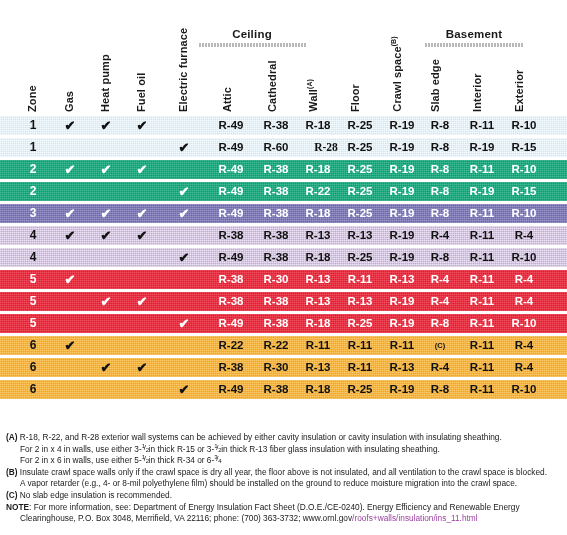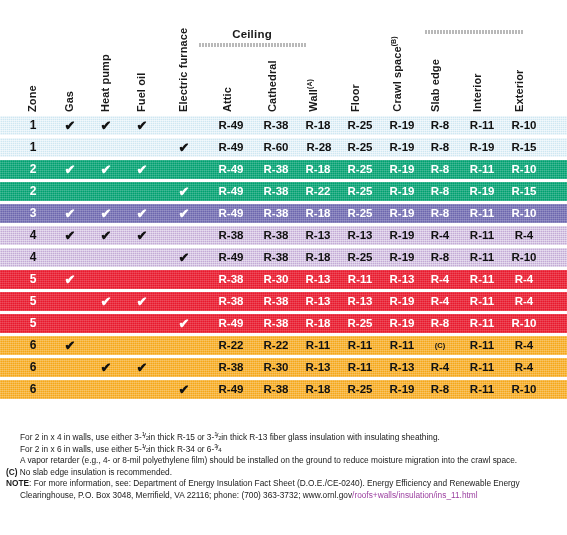"Basement" div.g-label { html: none -> <div>Basement</div> }
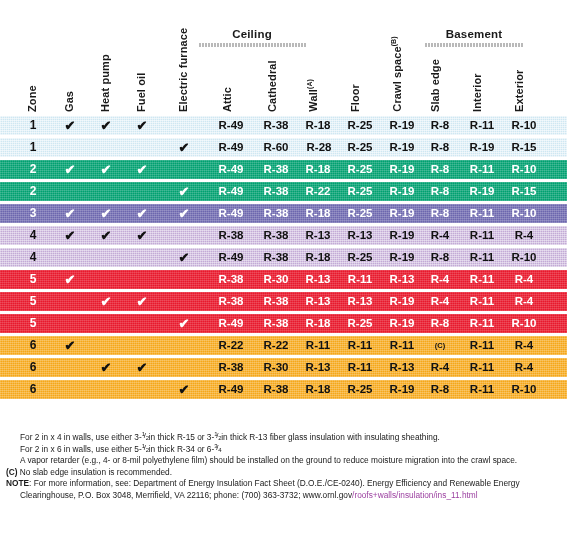"R-28" div.cell { font-family: none -> Liberation Serif, serif; left: 293px -> 300px }
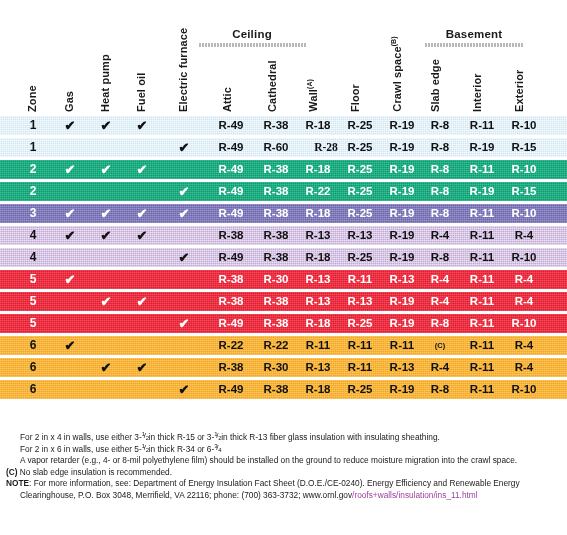"(A) R-18, R-22, and R-28" div.note-line { html: none -> <div> <span>(A)</span> <span>R-18, R-22, and R-28 exterior wall systems can be achieved by either cavity insulation or cavity insulation with insulating sheathing.</span> </div> }
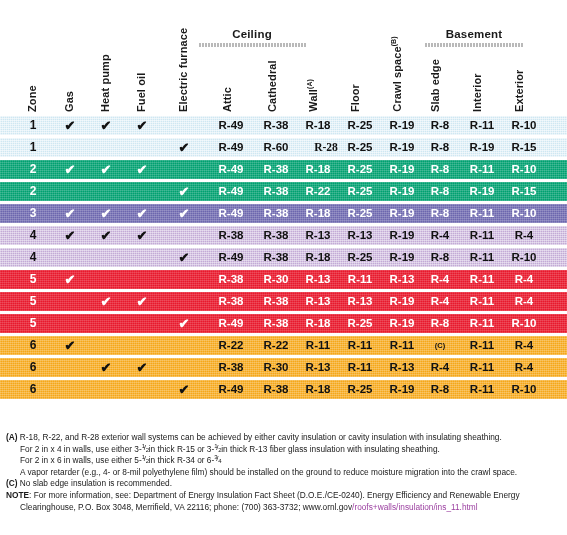"(B) Insulate crawl space walls" div.note-line { html: none -> <div> <span>(B)</span> <span>Insulate crawl space walls only if the crawl space is dry all year, the floor above is not insulated, and all ventilation to the crawl space is blocked.</span> </div> }
